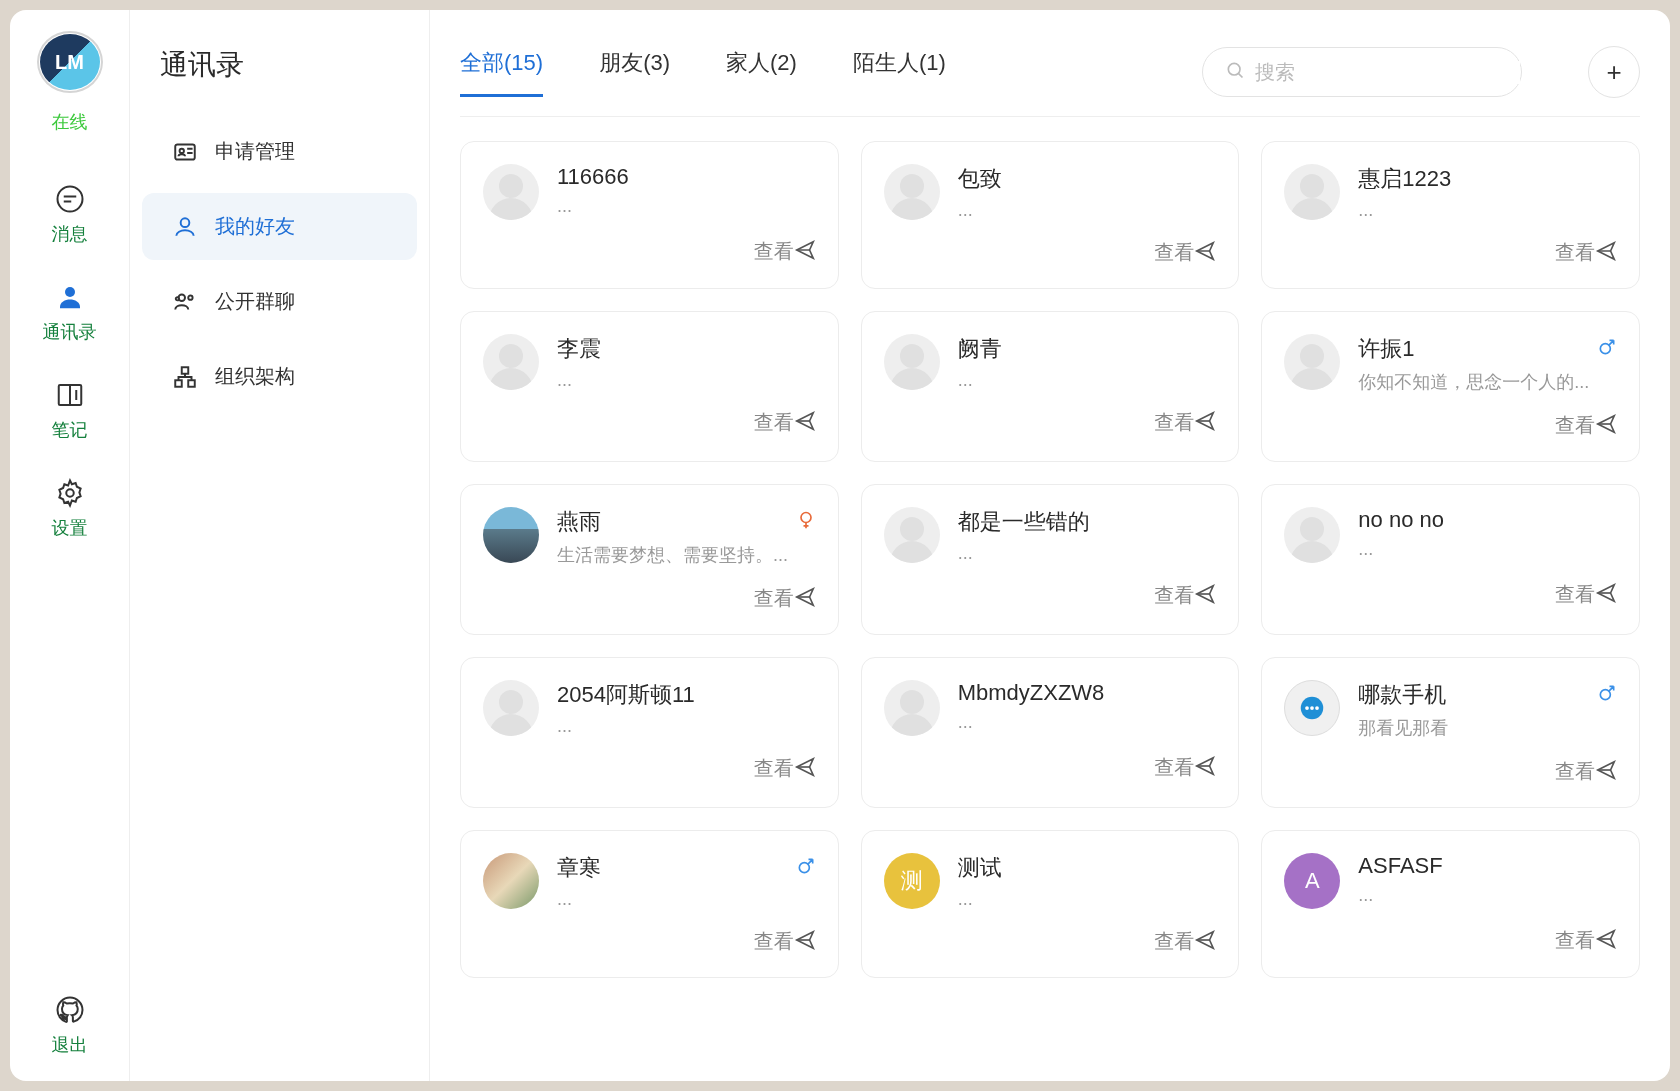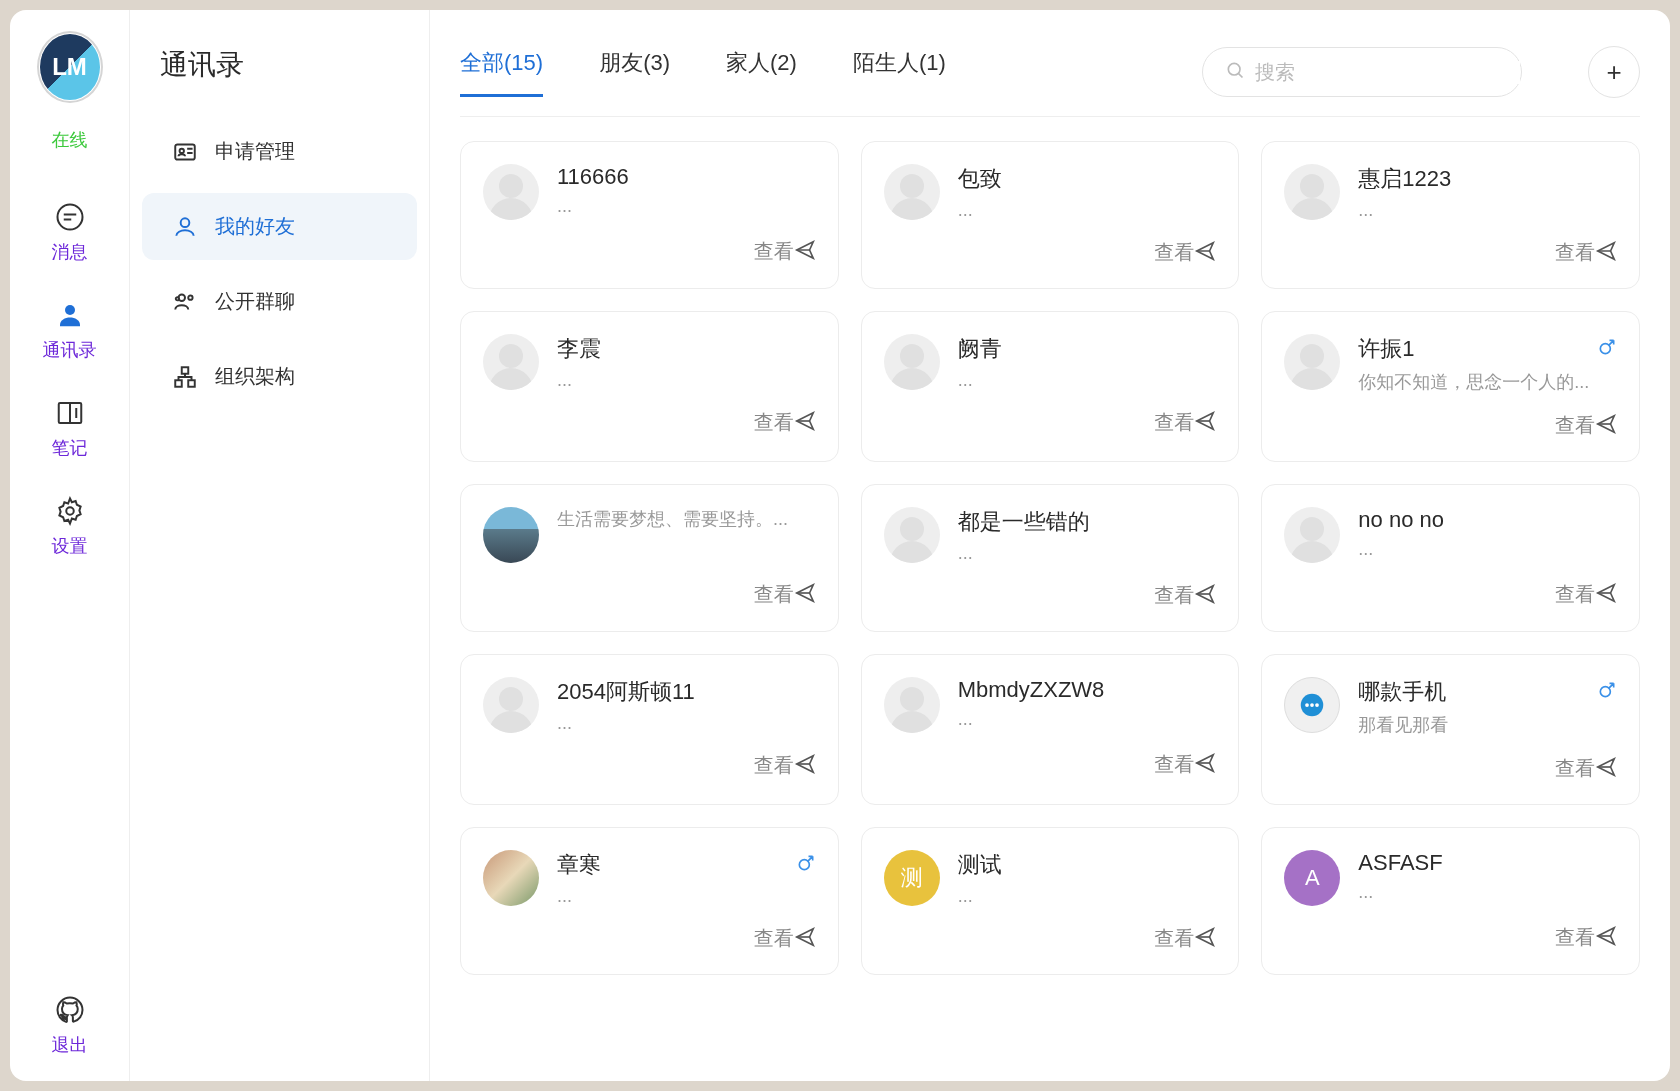"LM" .avatar-circle { font-size: 24px -> 20px; height: 66px -> 56px; margin-bottom: 28px -> 20px }
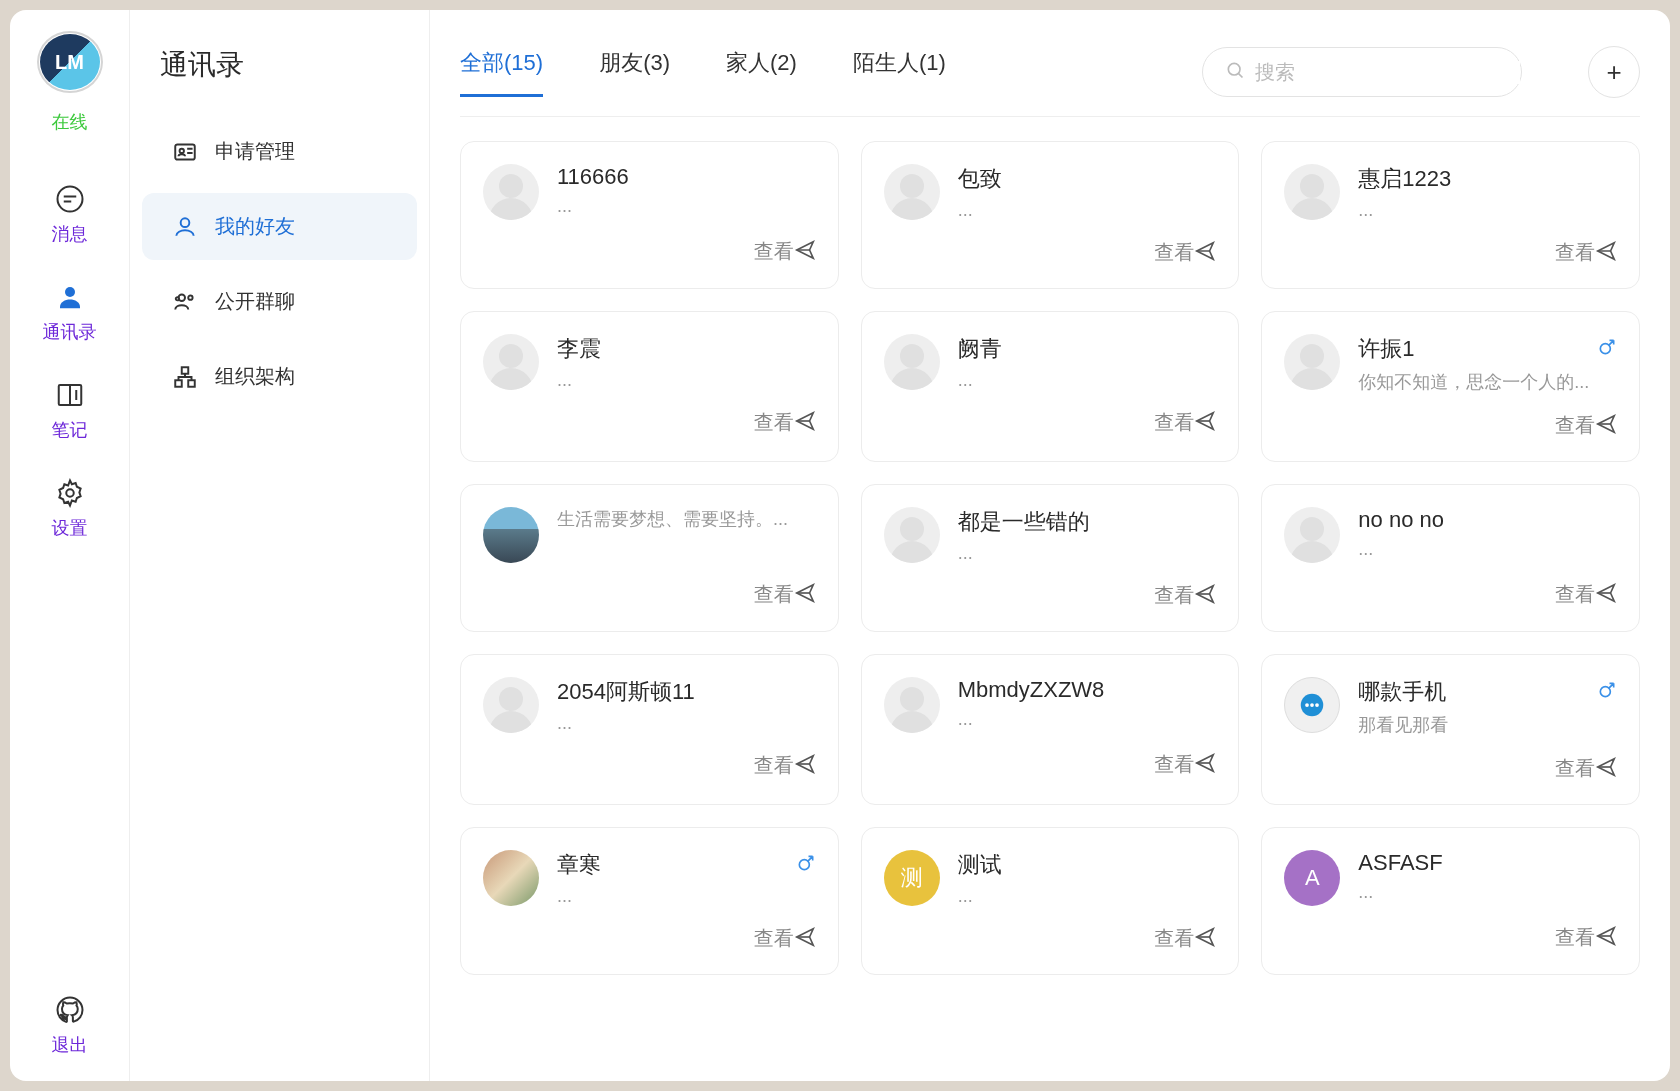"消息" .rail-label { color: #6d28d9 -> #15803d }
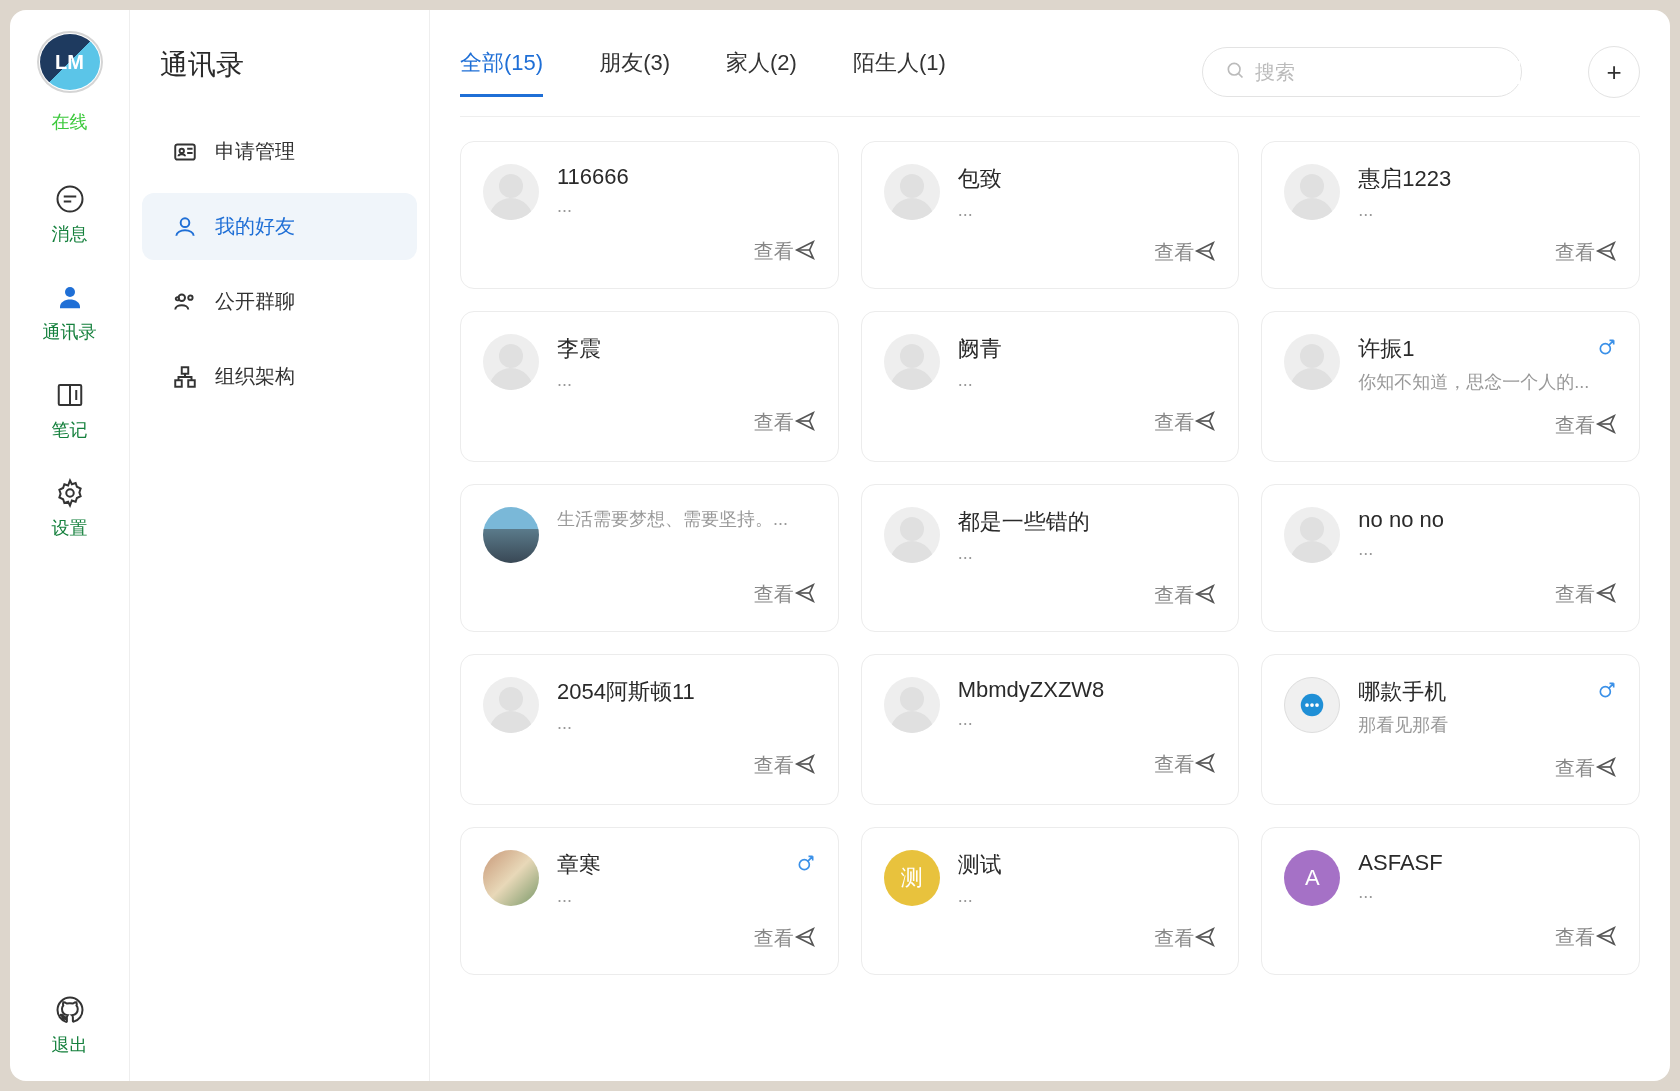"燕雨" div.name-row { html: none -> <div> <div>燕雨</div> <span><svg> <circle></circle> <path></path> </svg></span> </div> }
